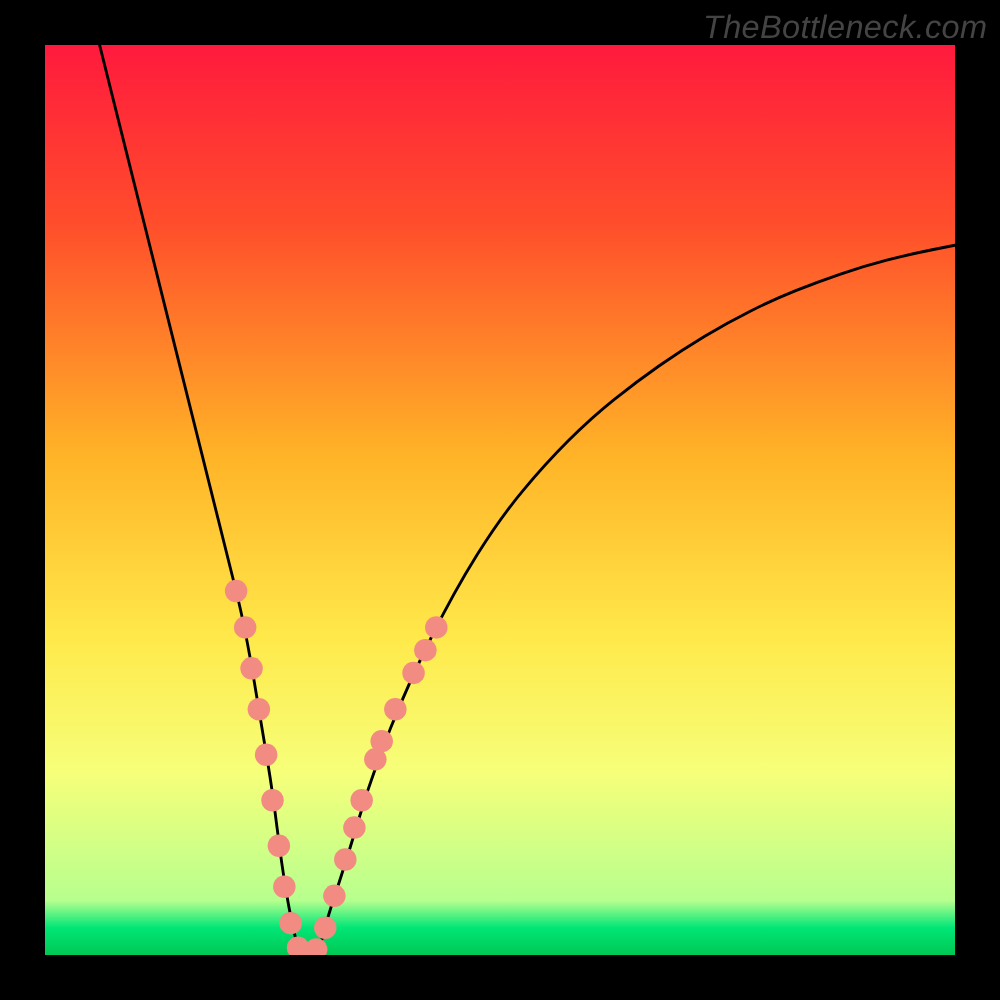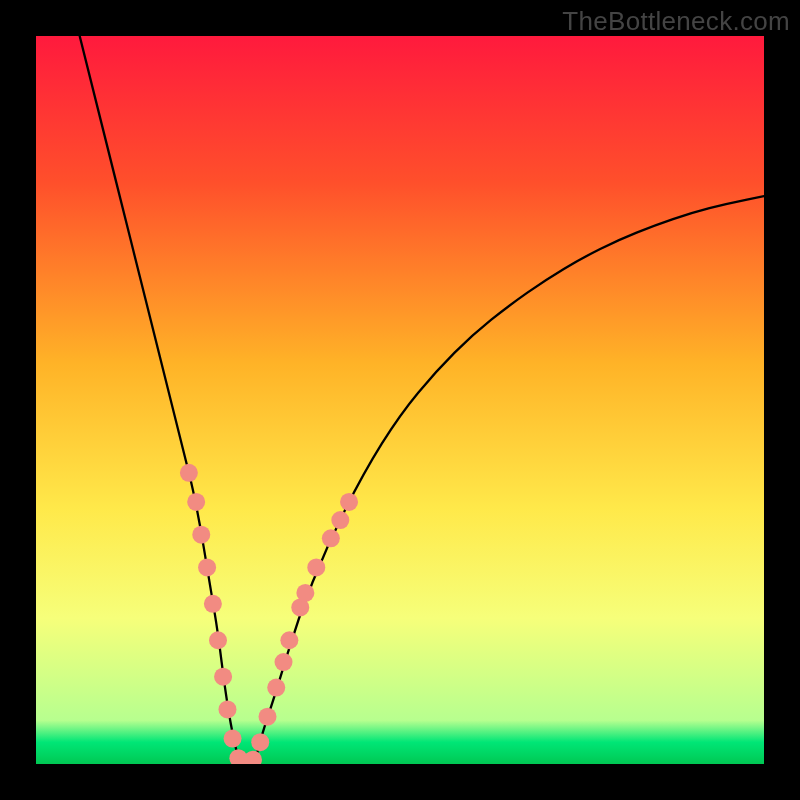"TheBottleneck.com" .frame { font-style: none -> italic }
